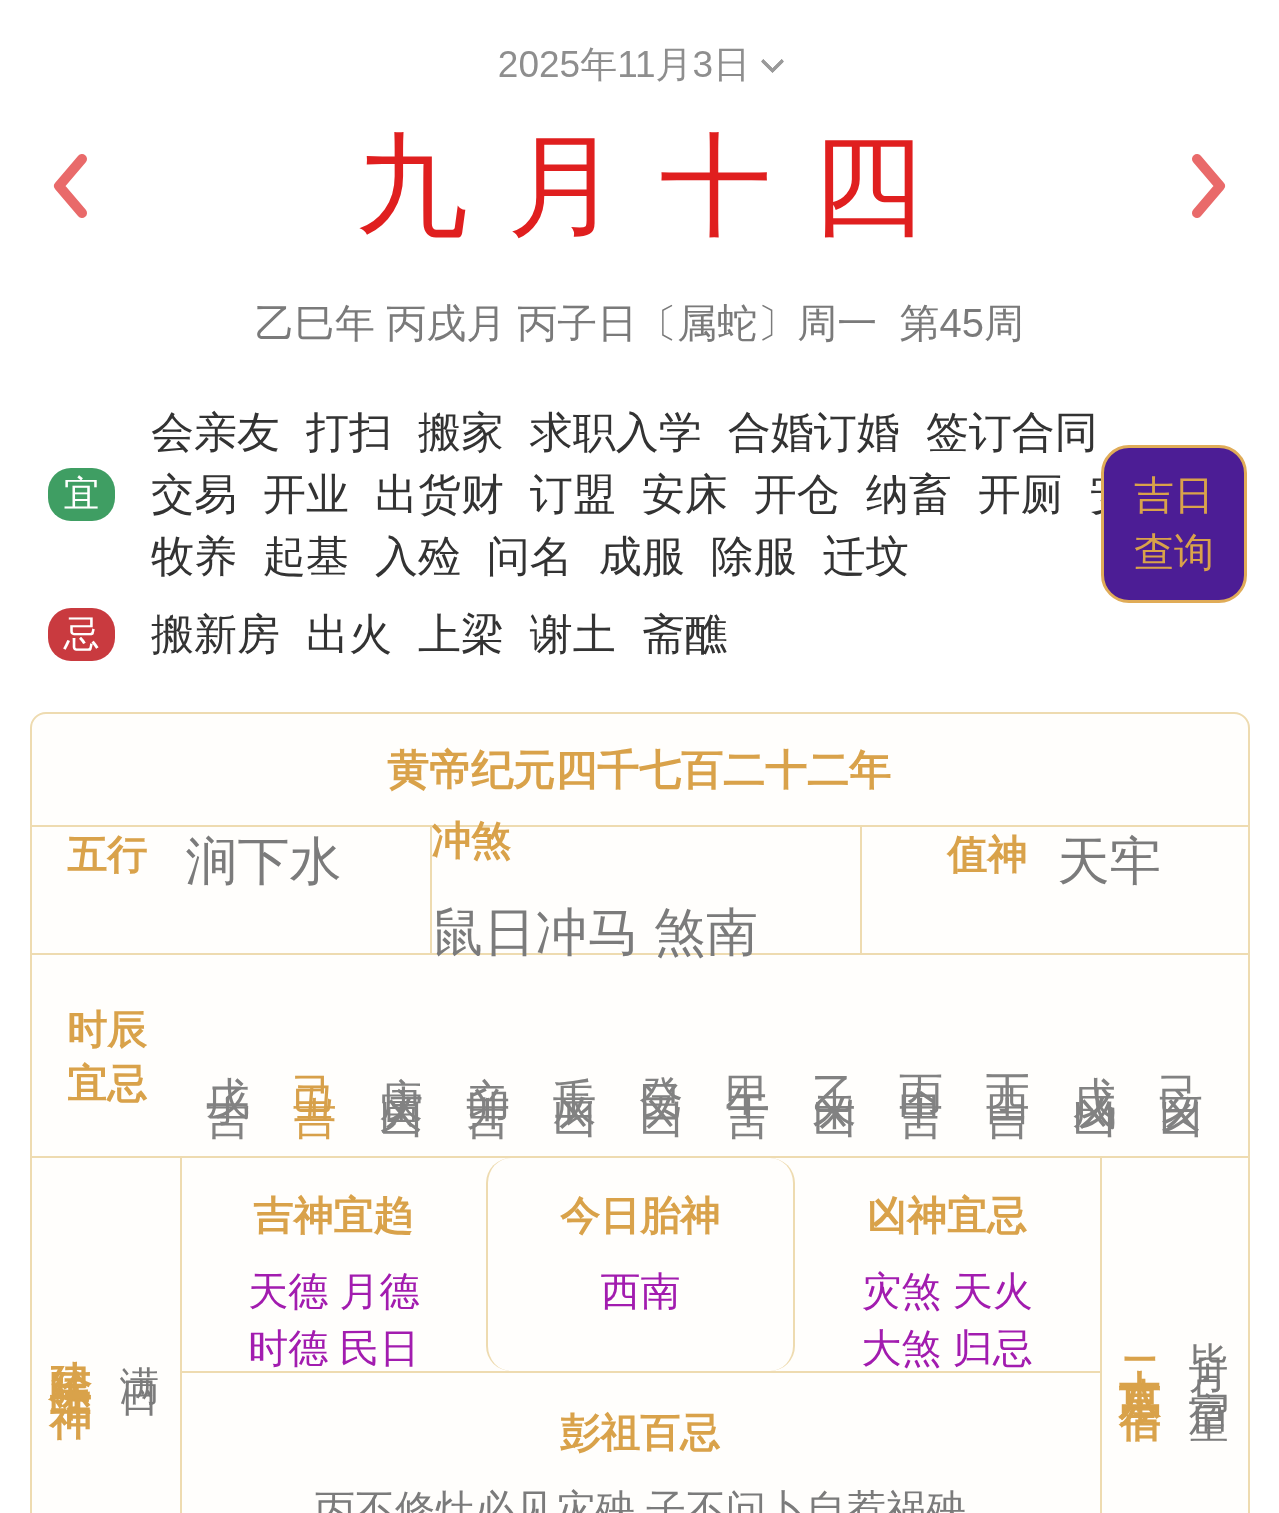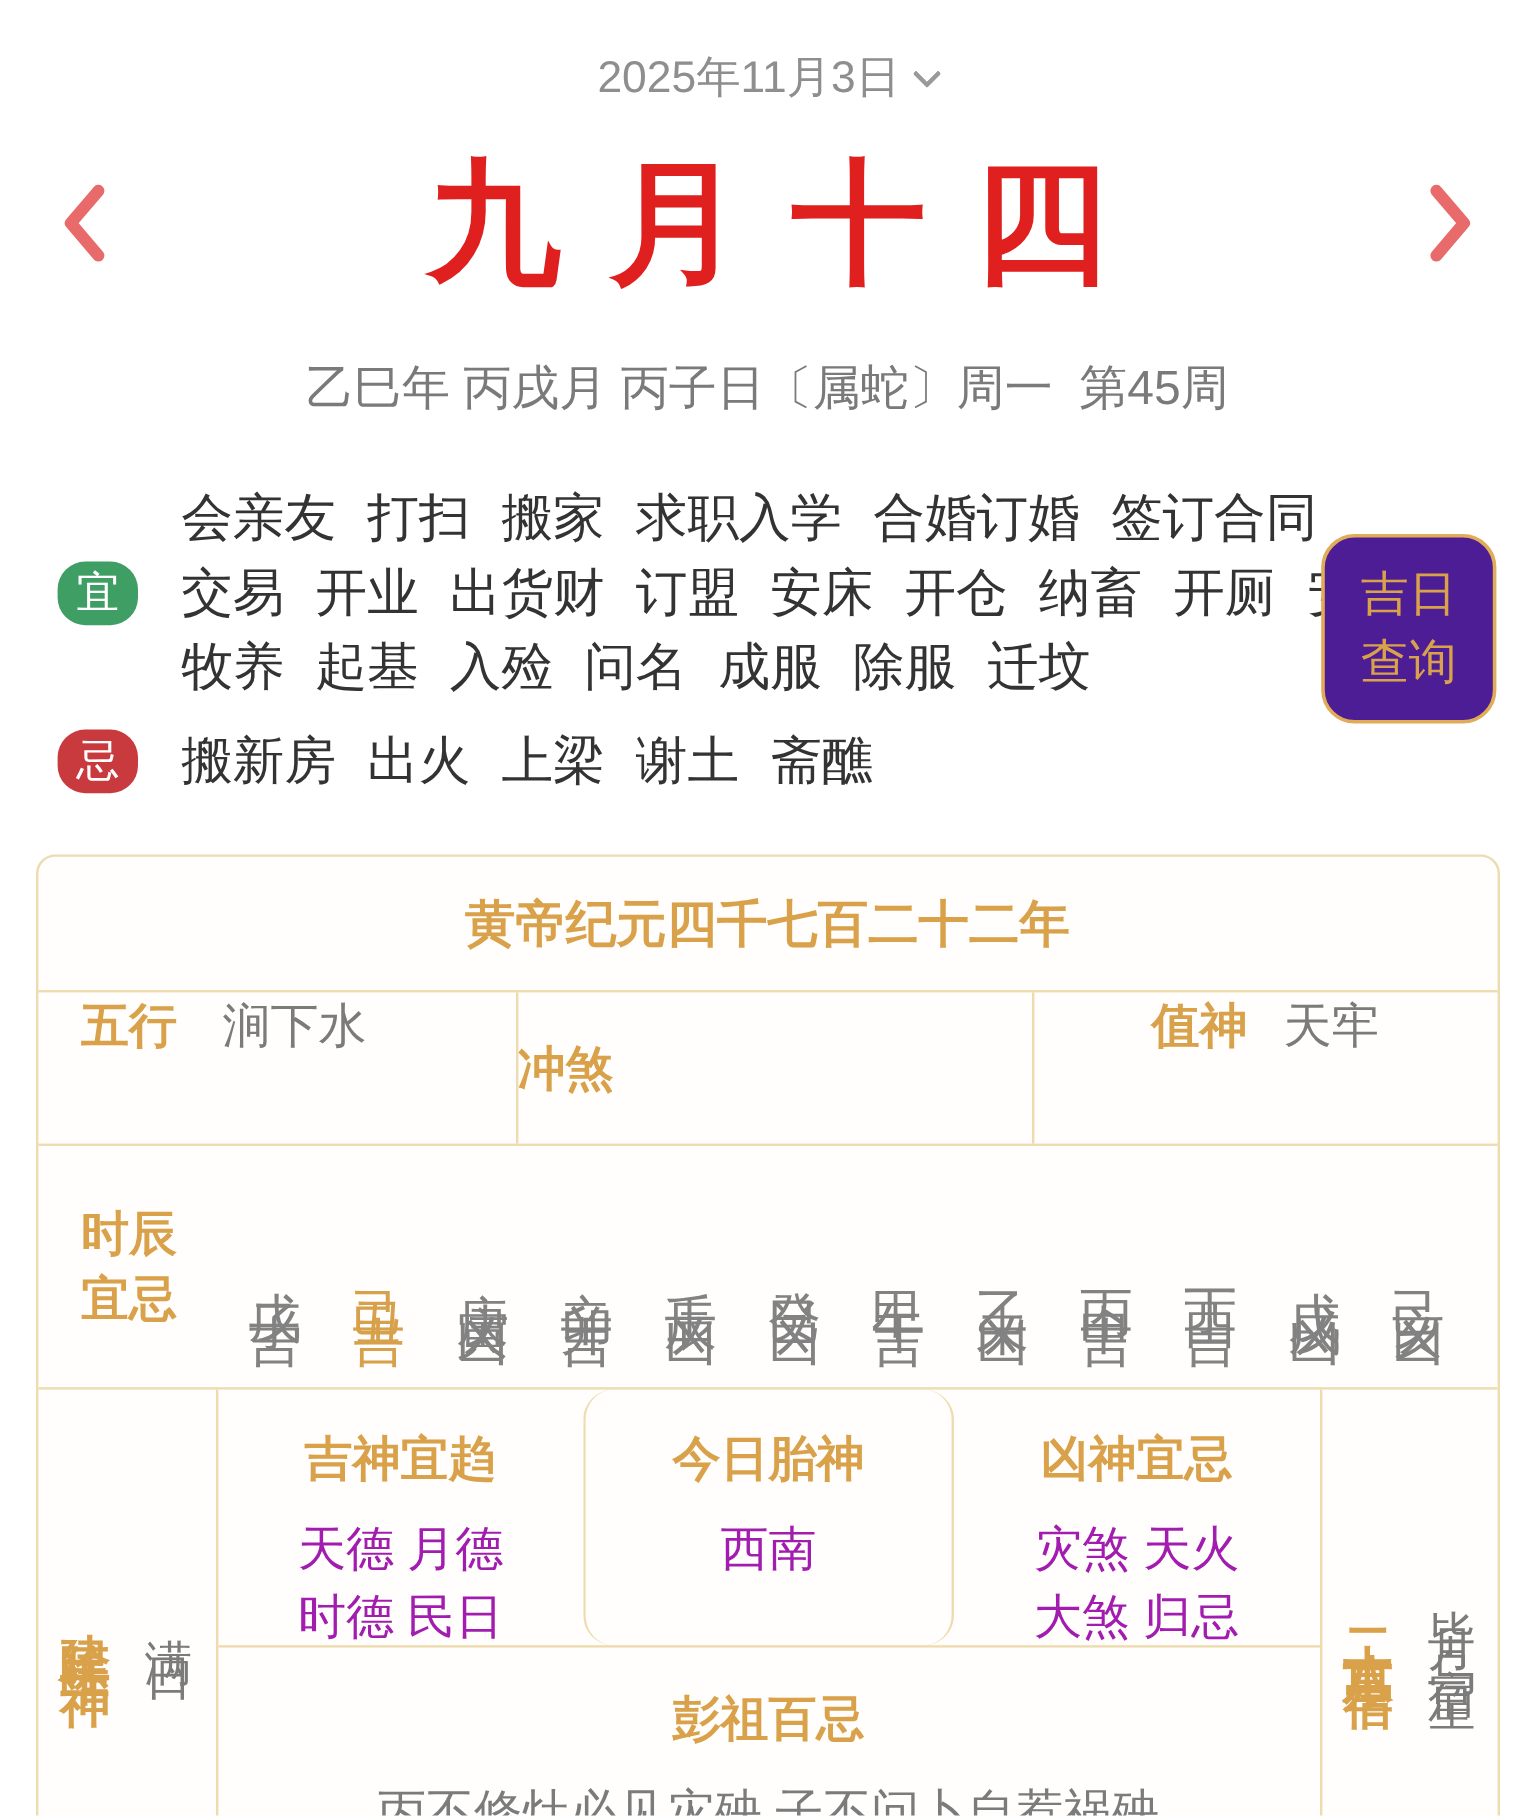"九月十四" .lunar-title { font-weight: bold -> normal }
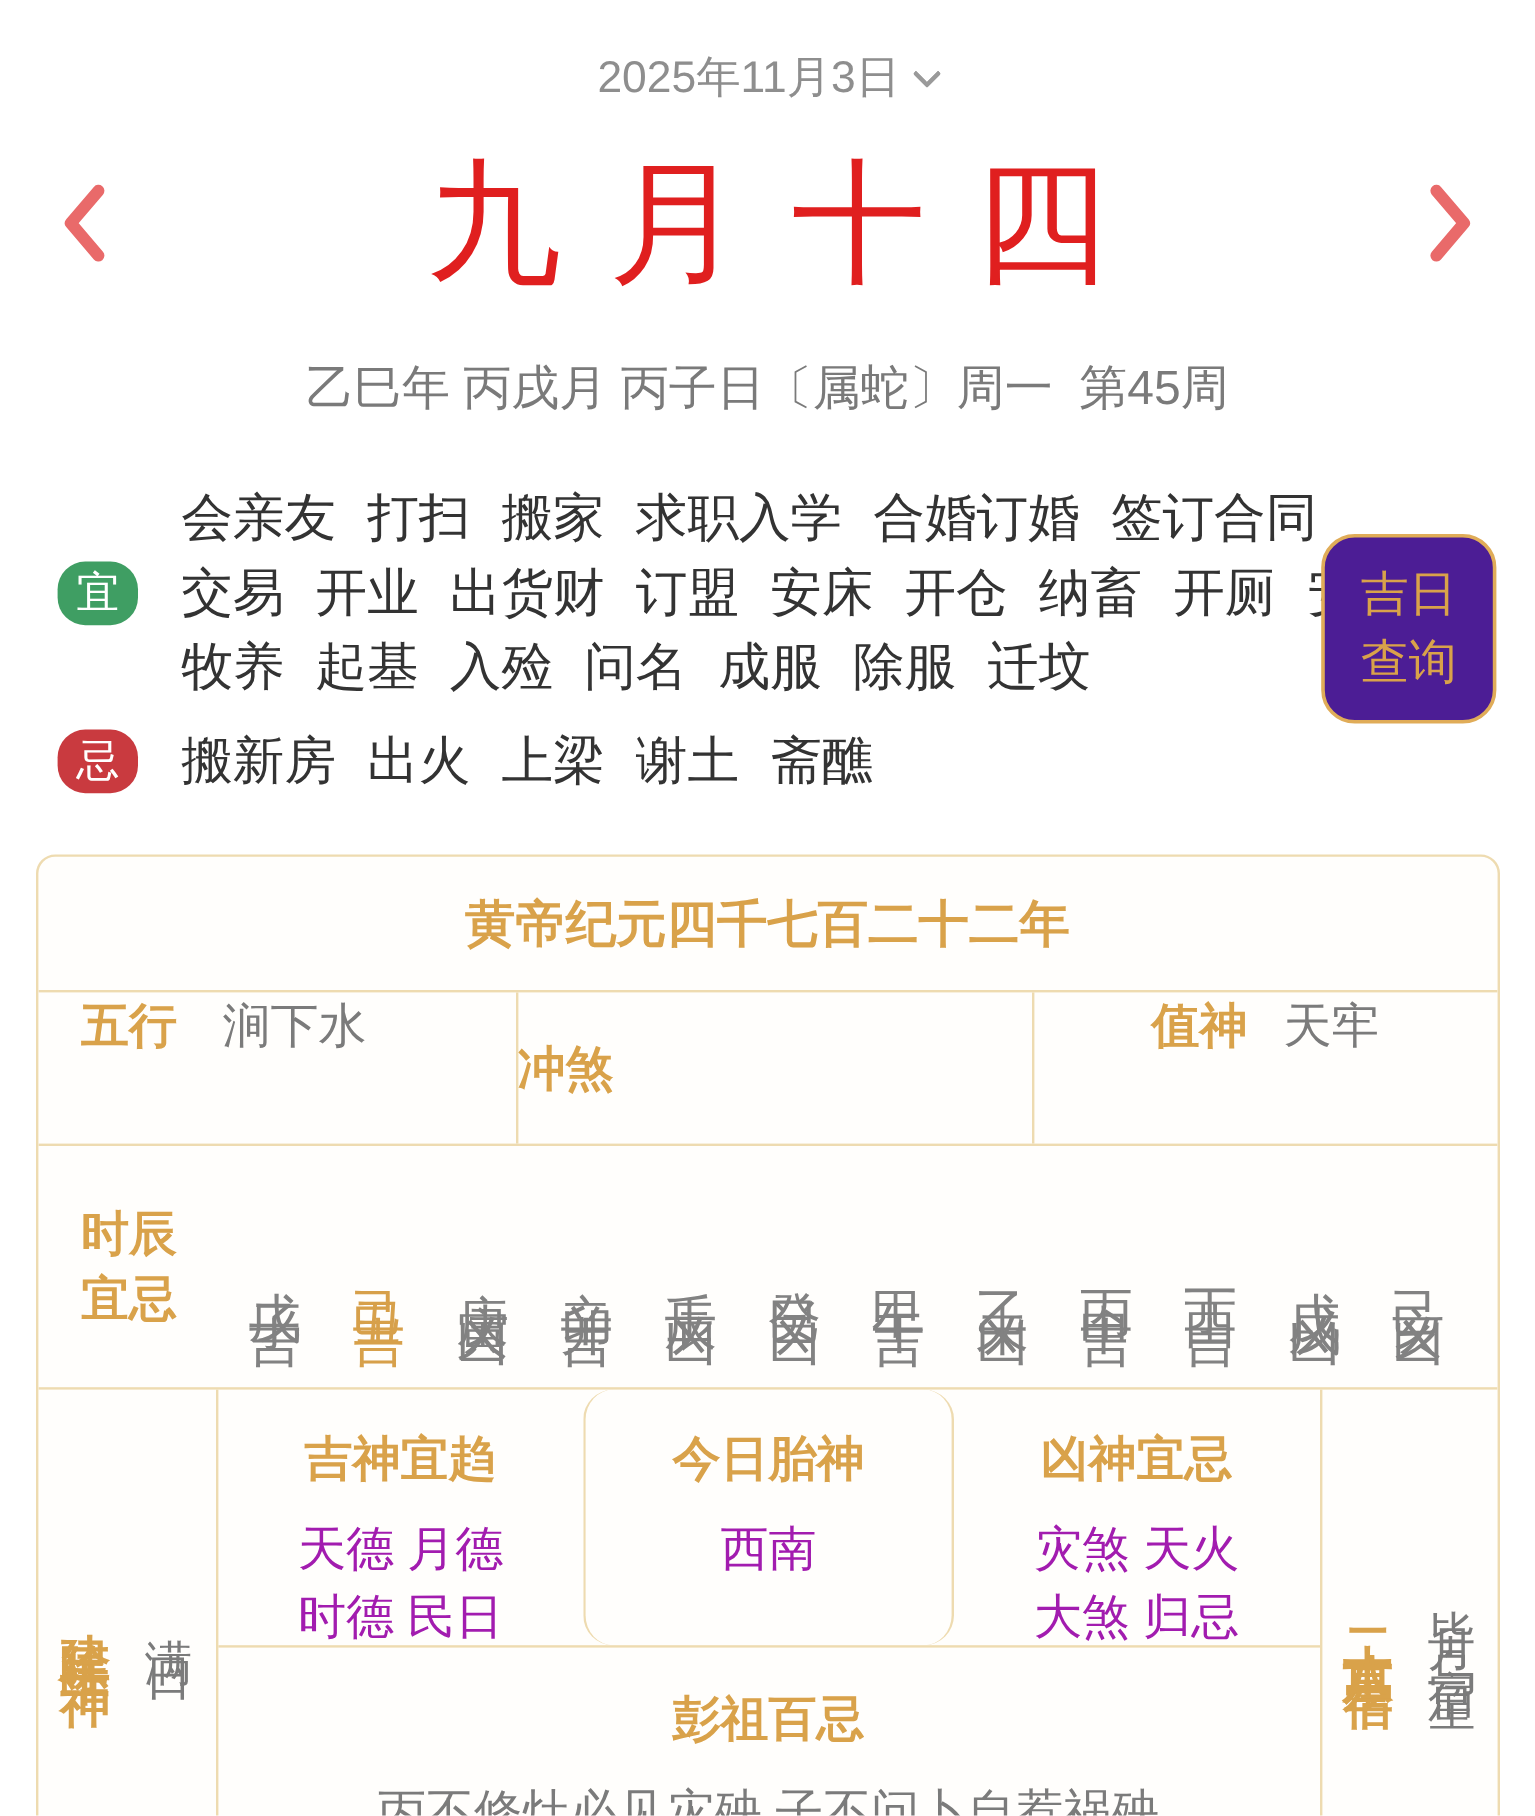"涧下水" .t-row2 .val { font-size: 40px -> 52px }
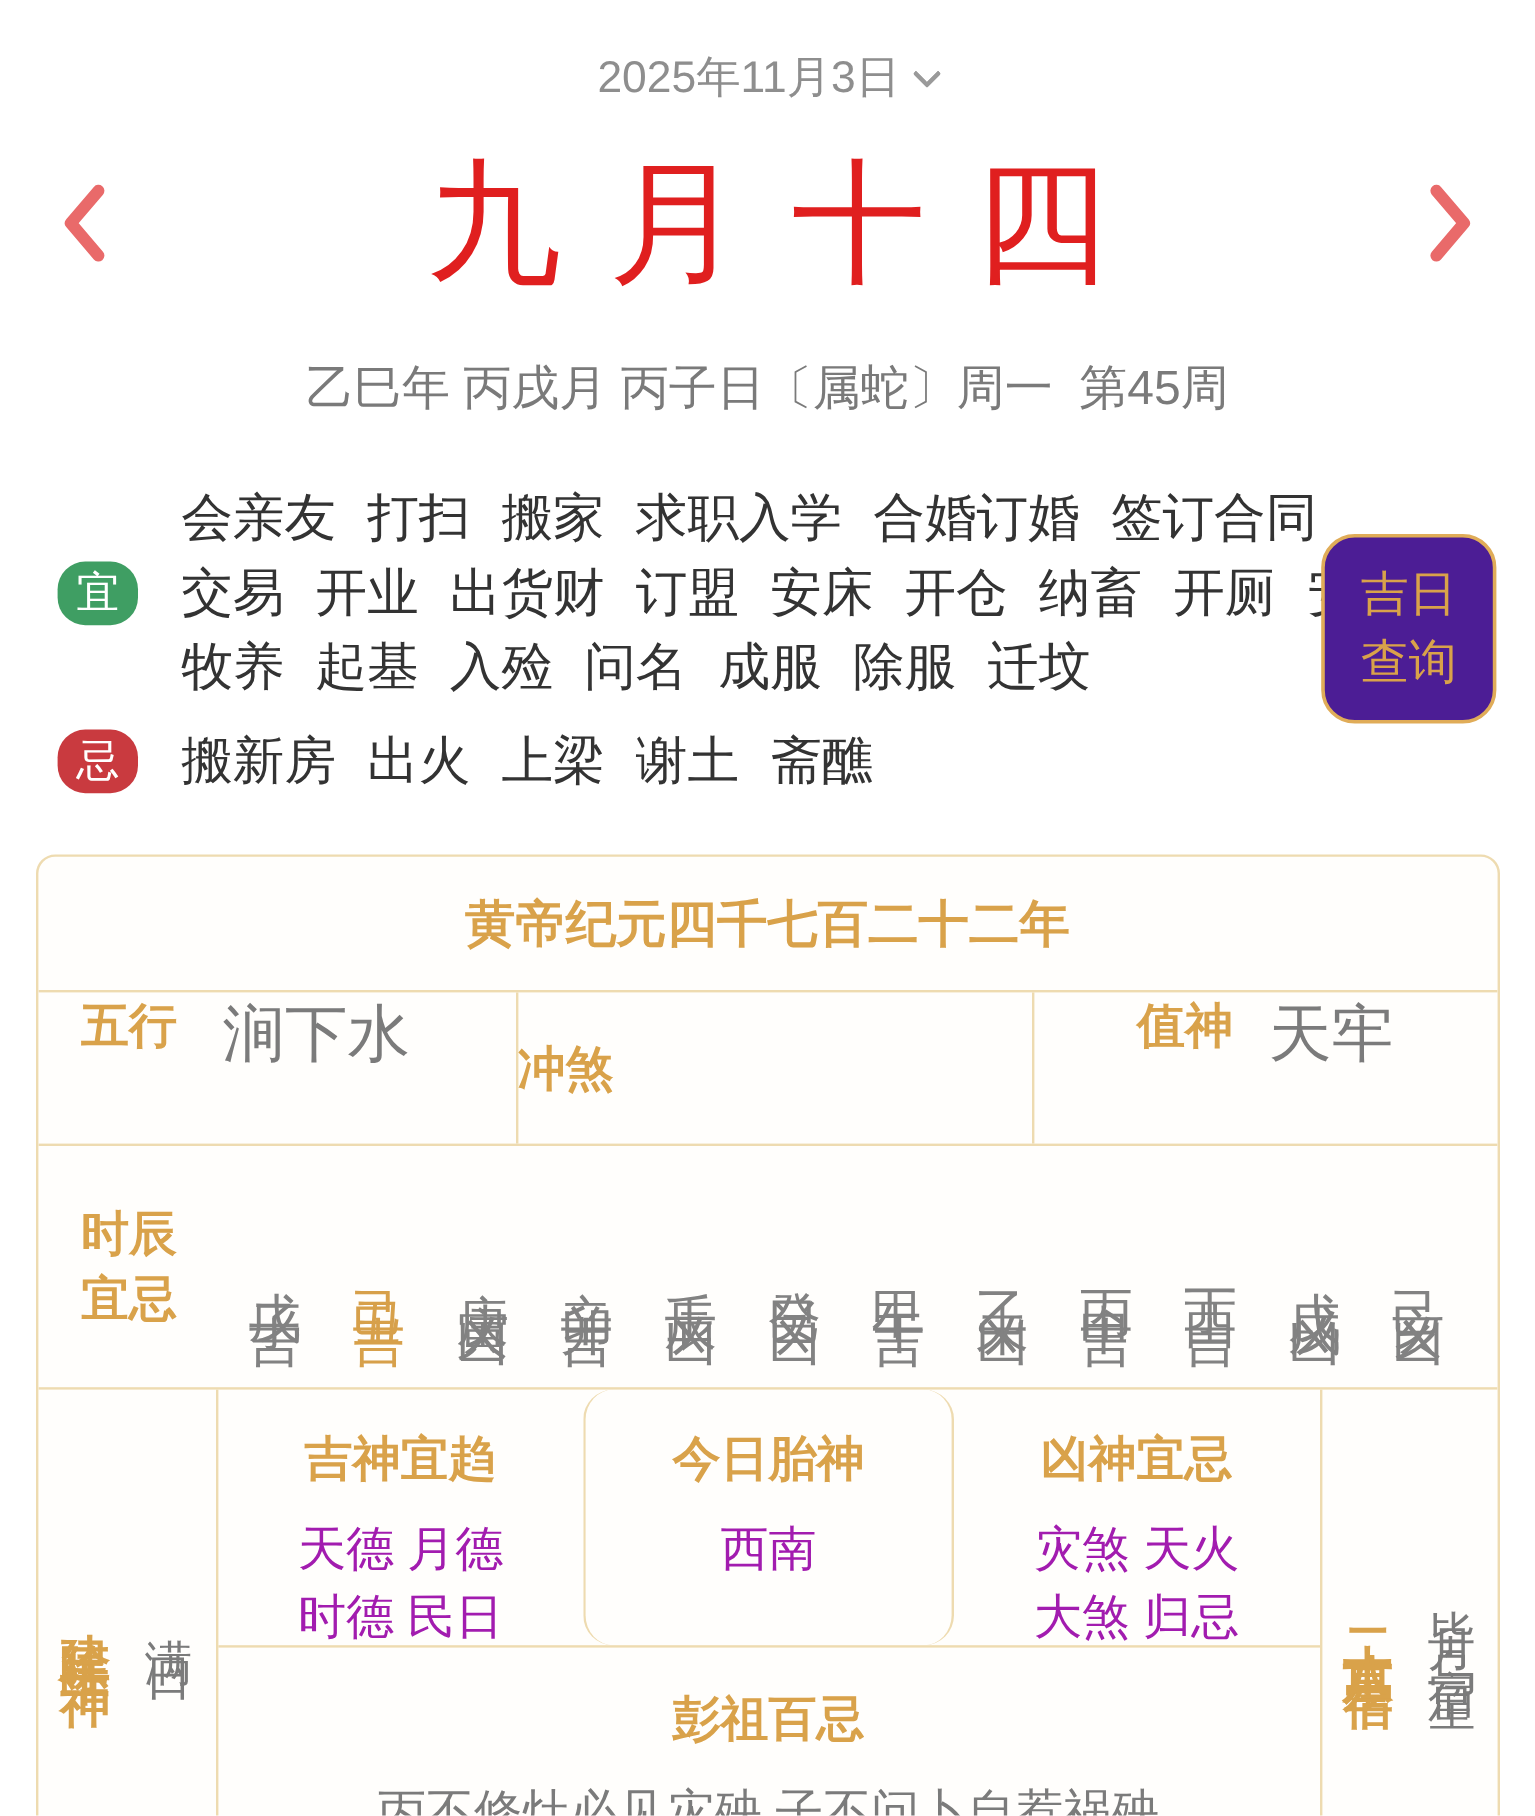"鼠日冲马 煞南" span.val { html: none -> <span>鼠日冲马 煞南</span> }
